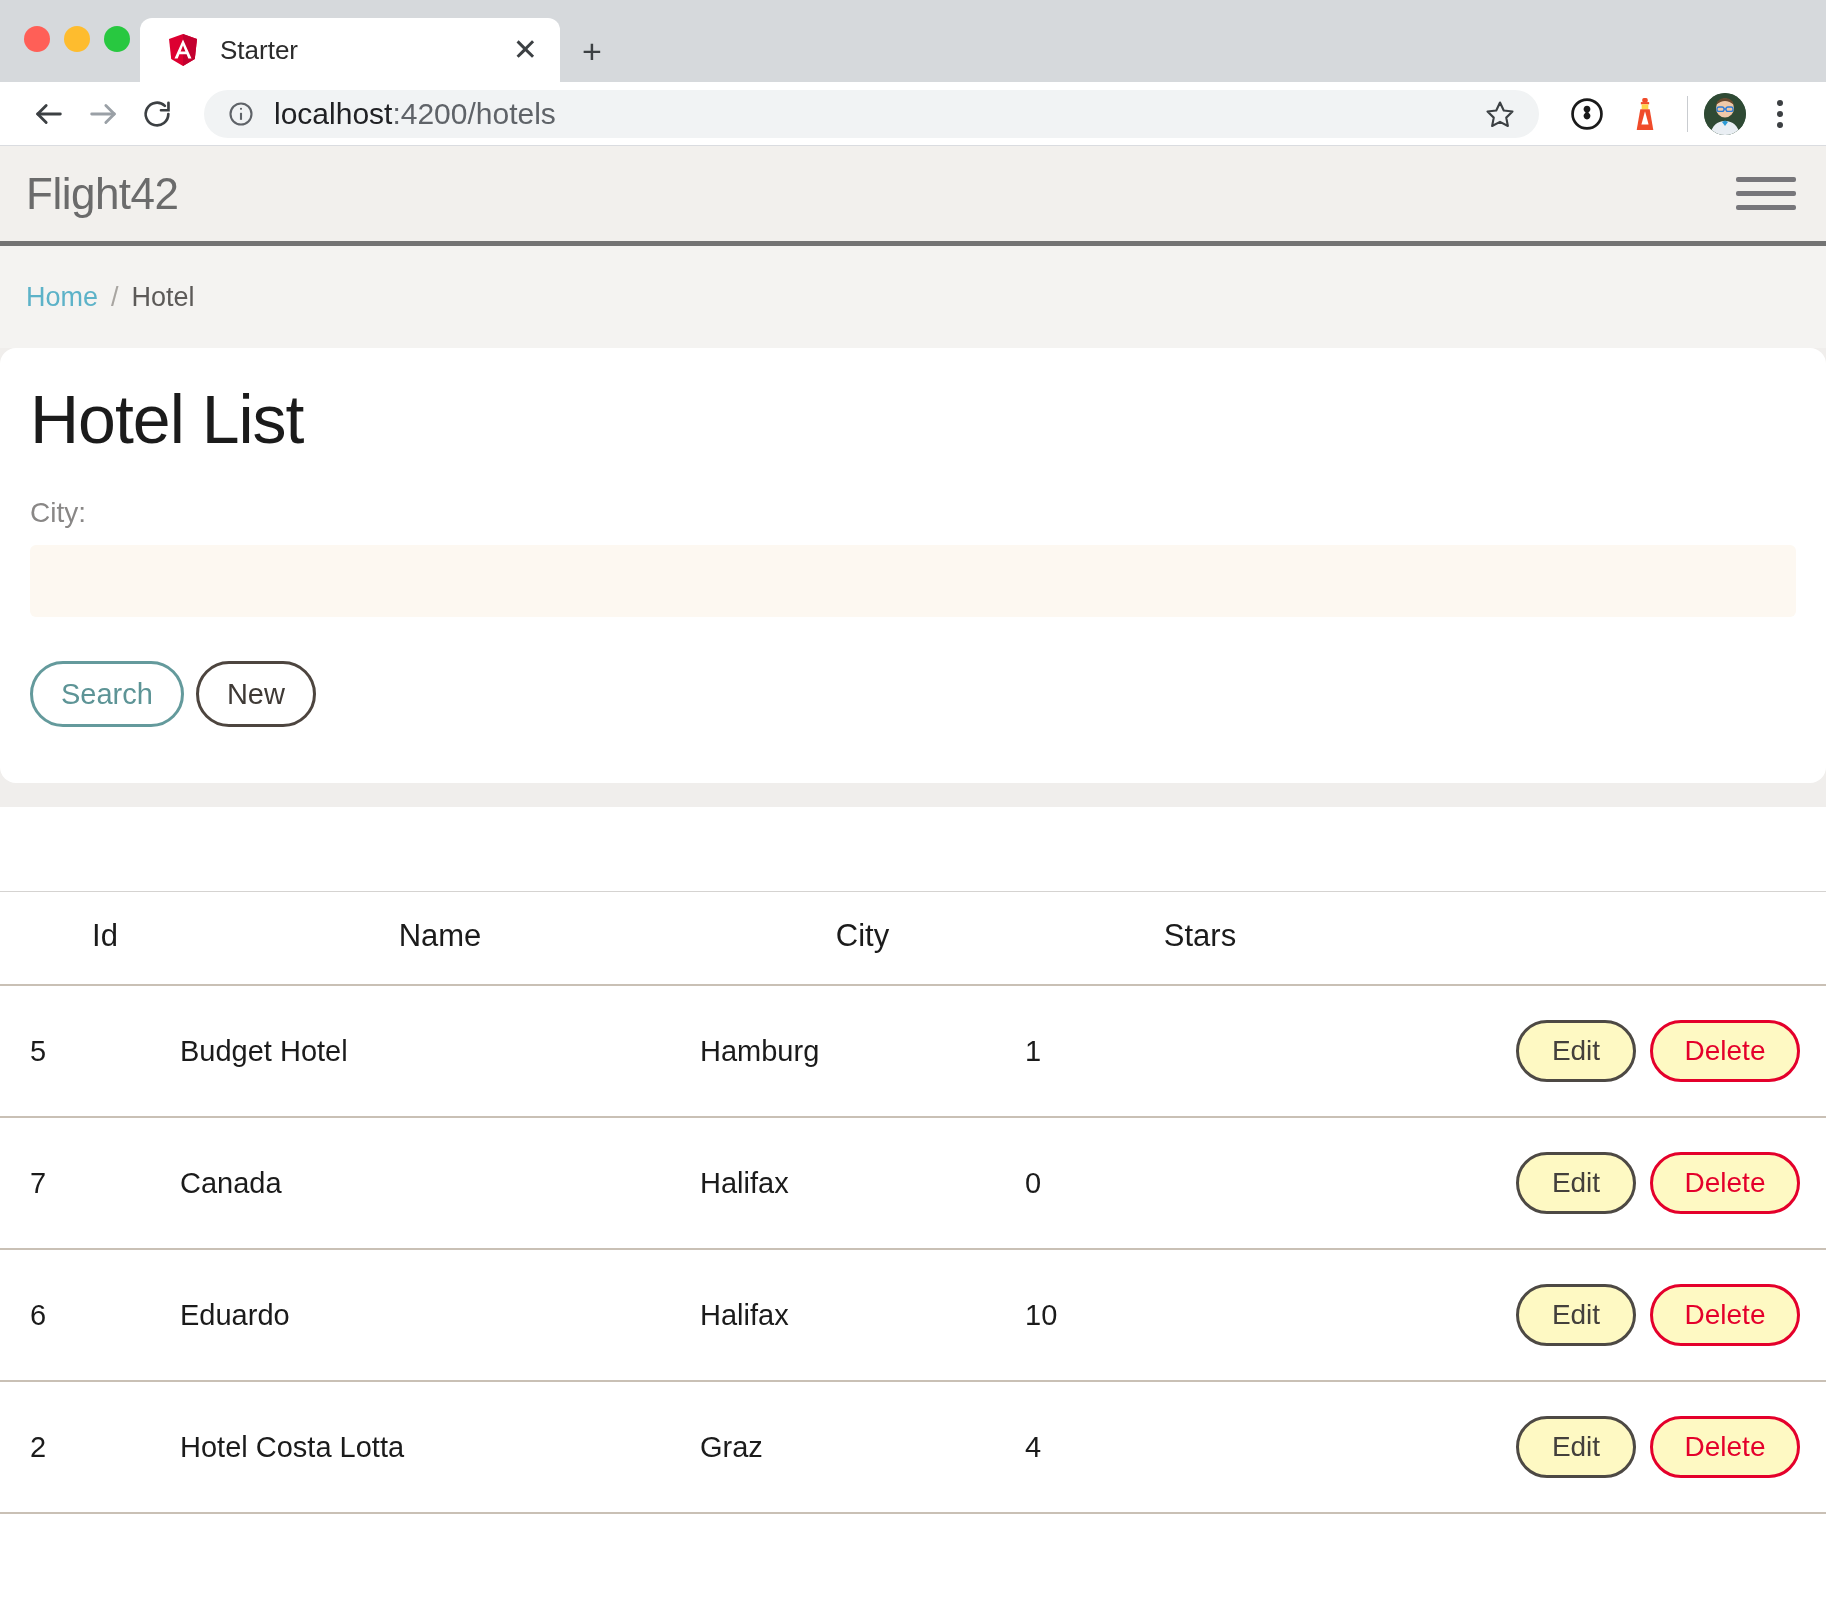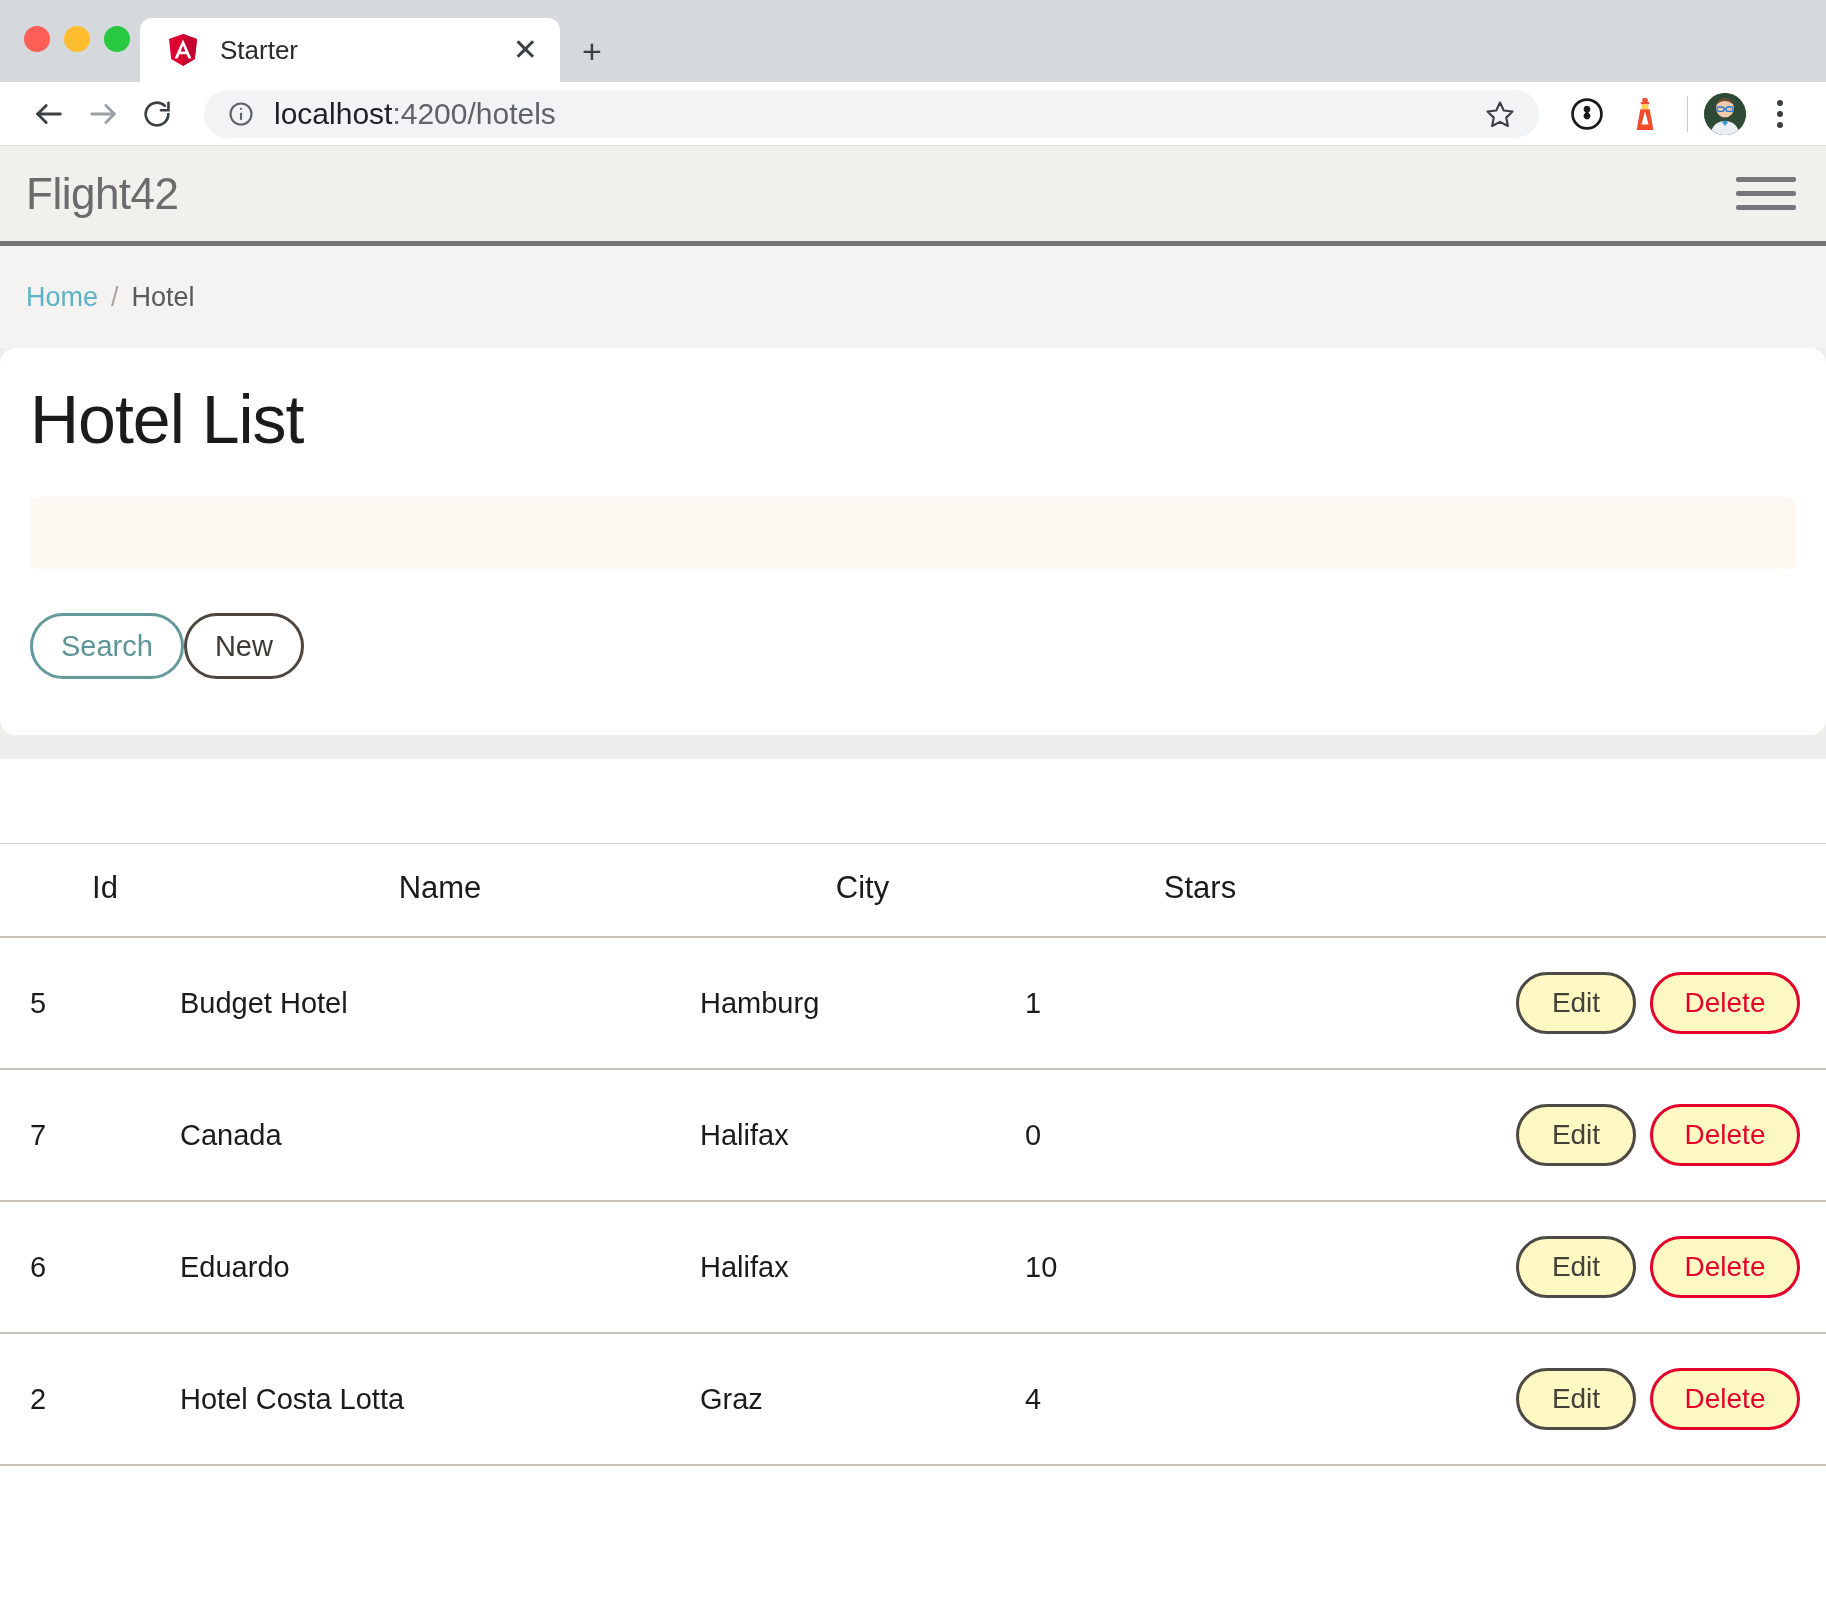"City:" label.field-label { html: none -> <label>City:</label> }
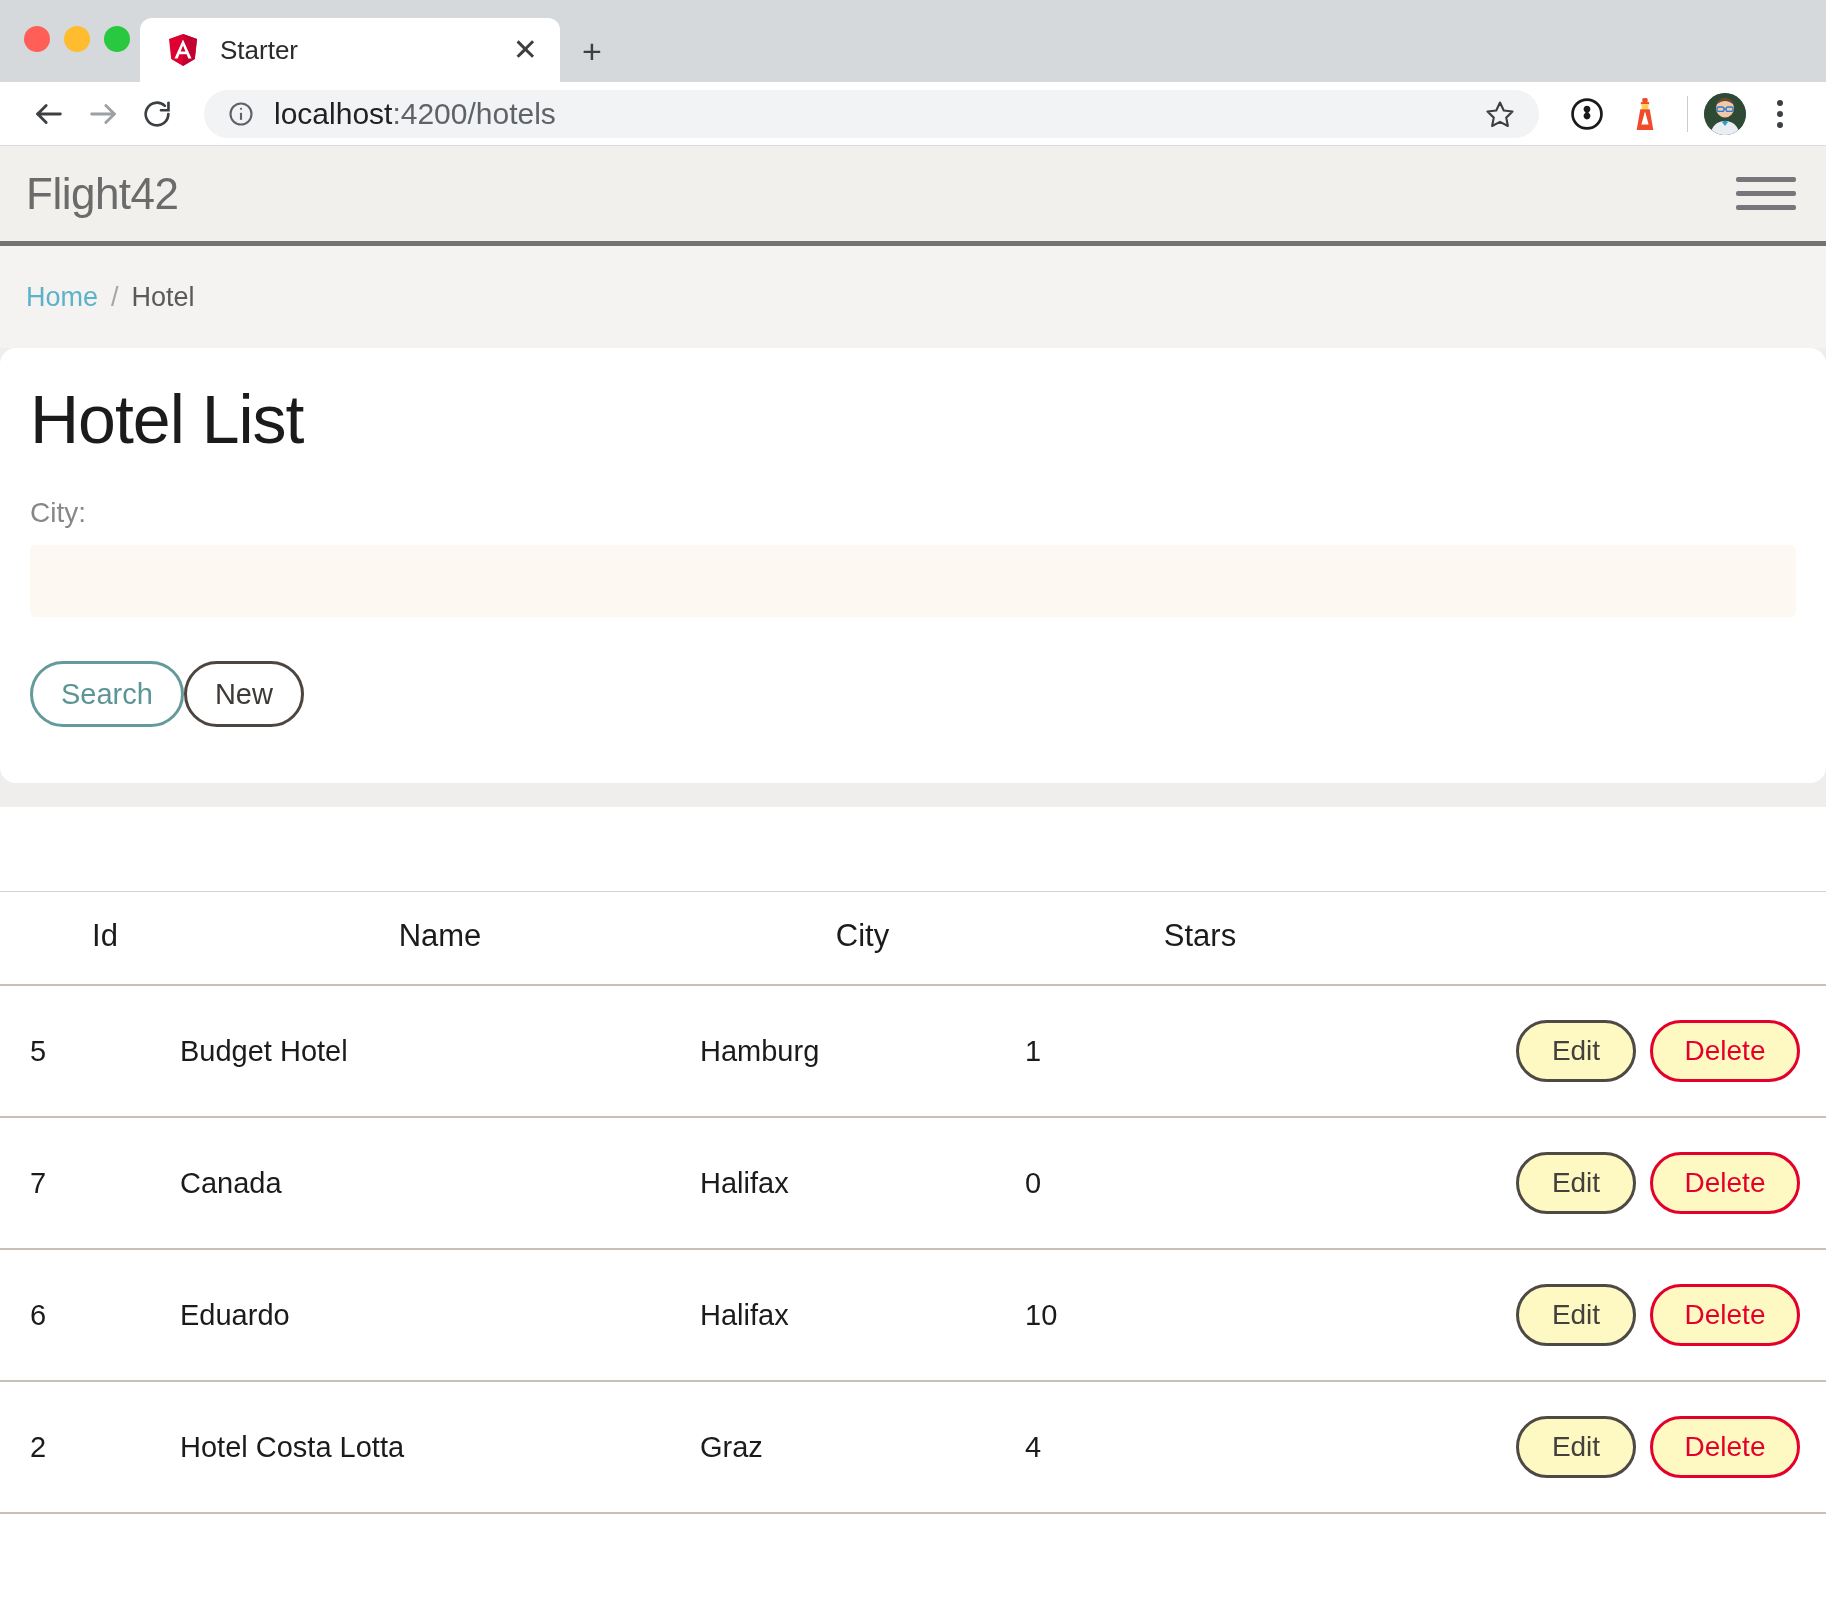"Search" .btn-row { gap: none -> 12px }
